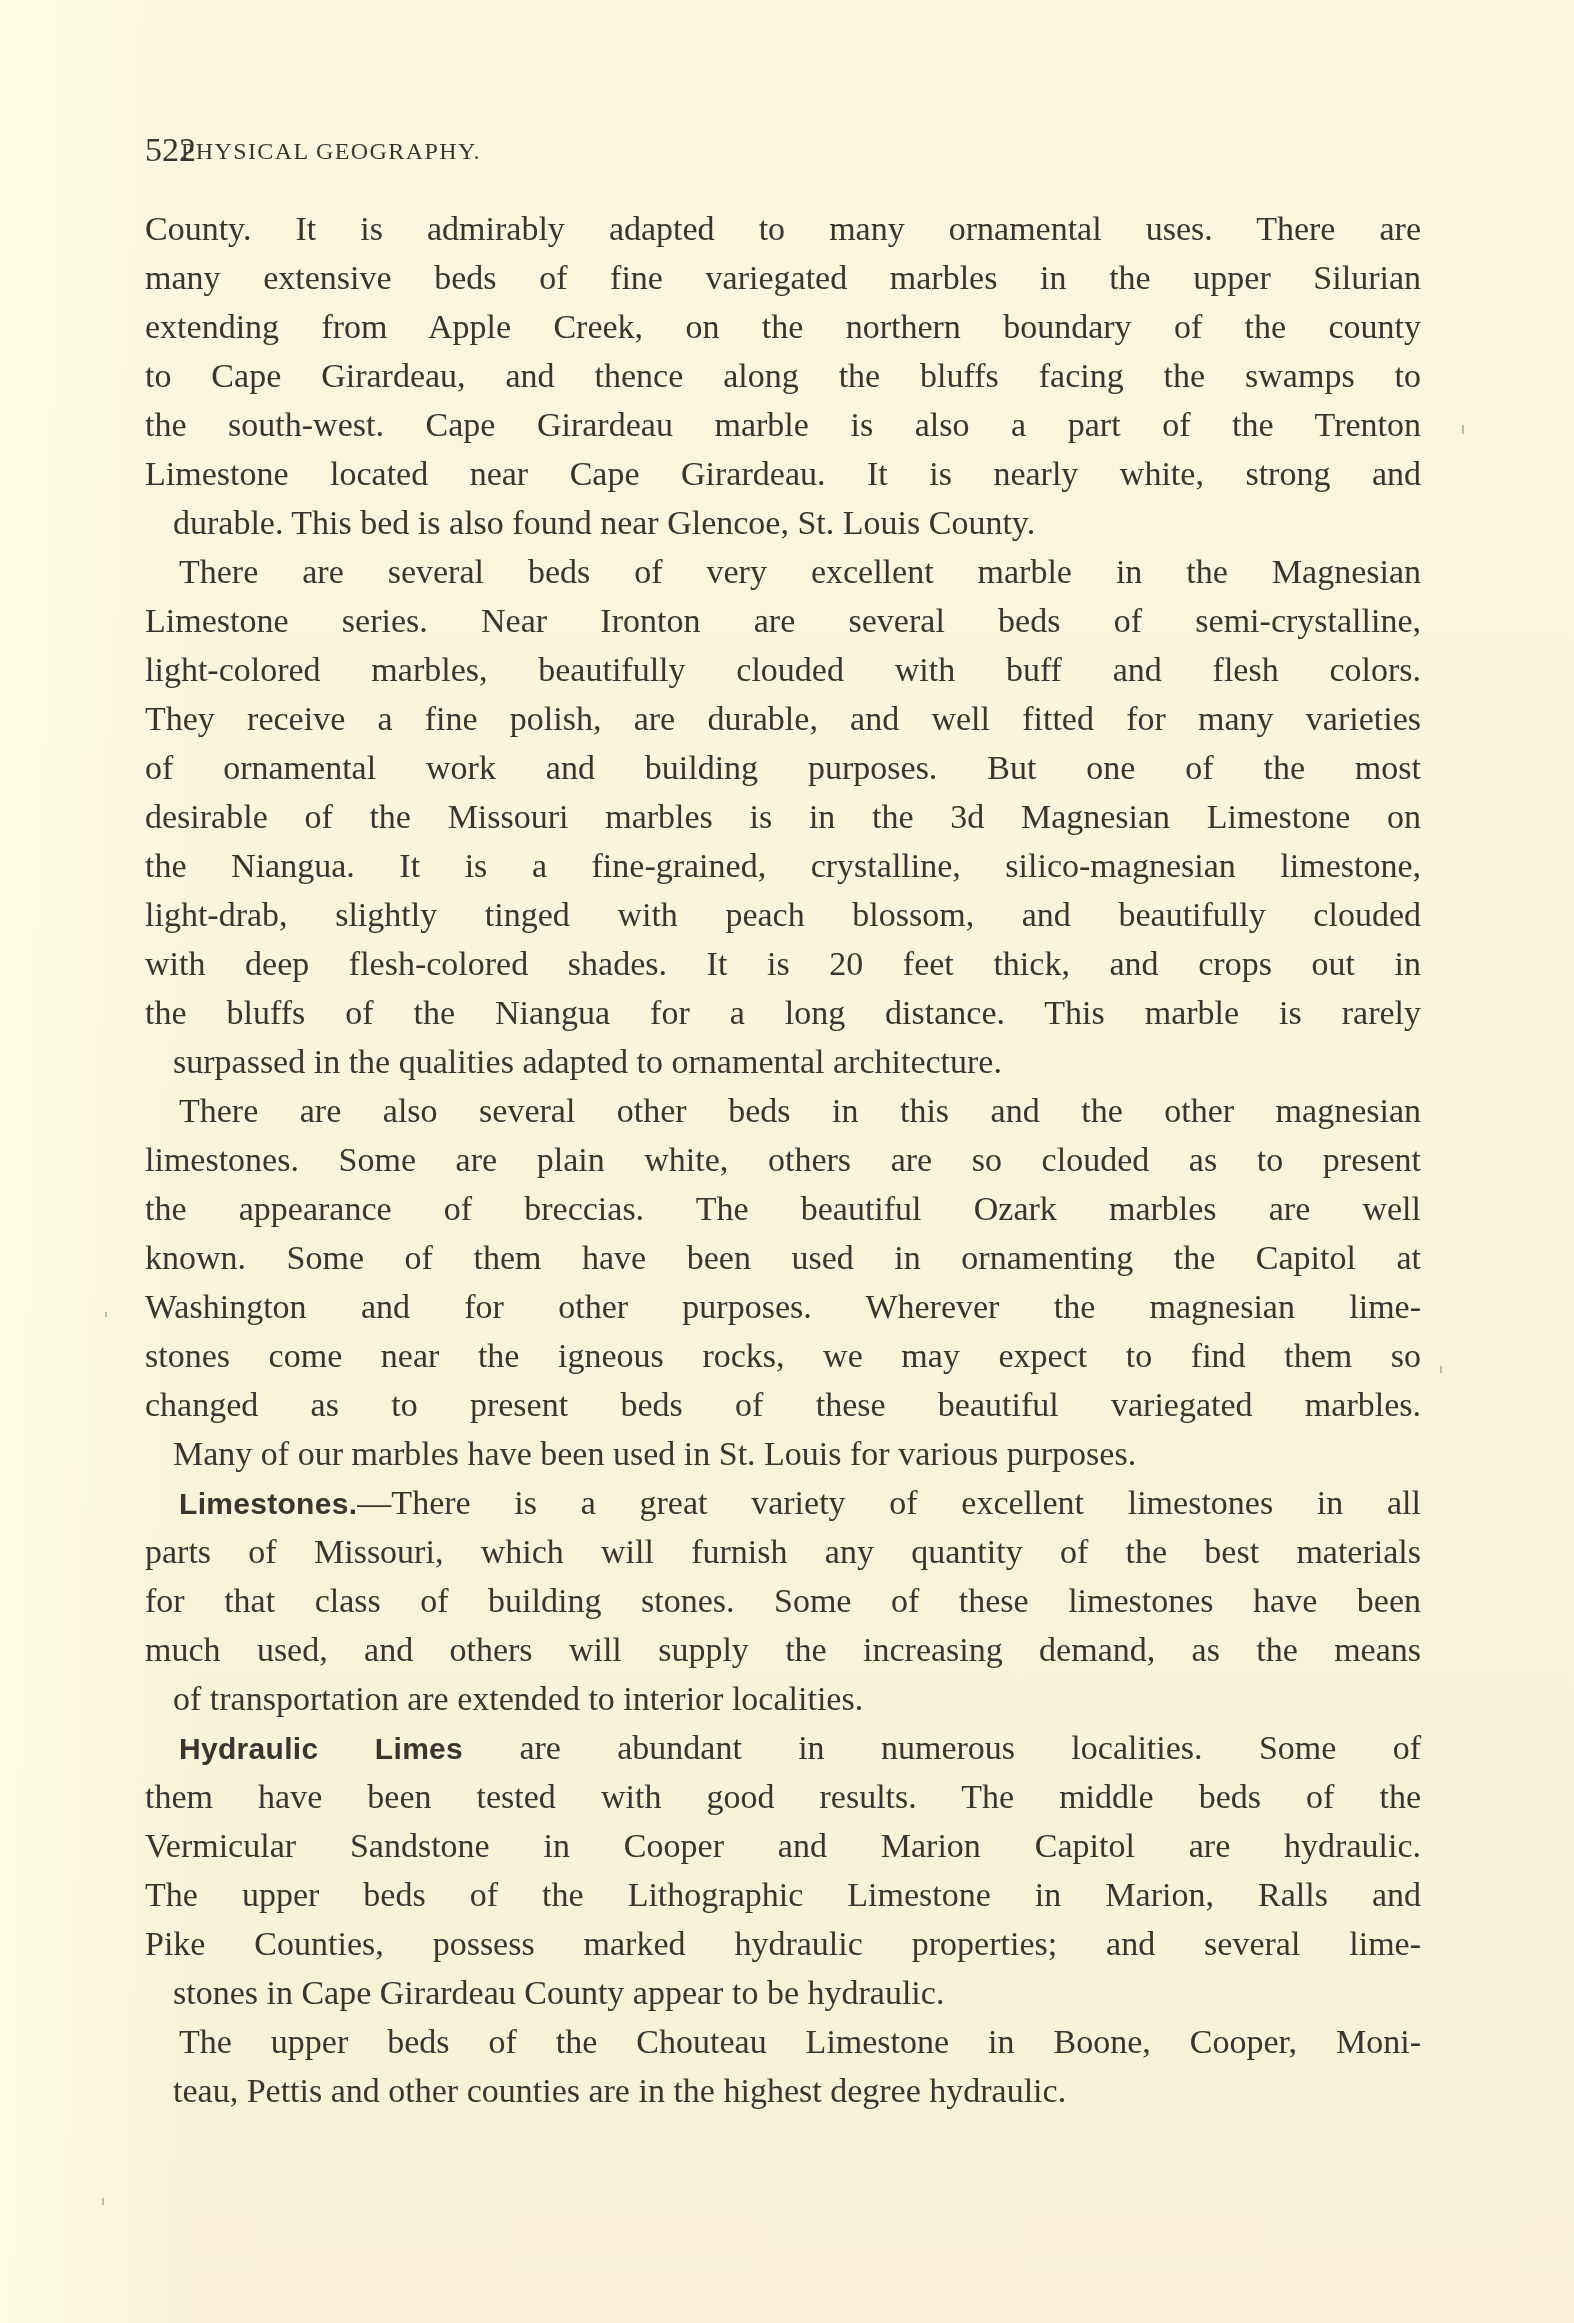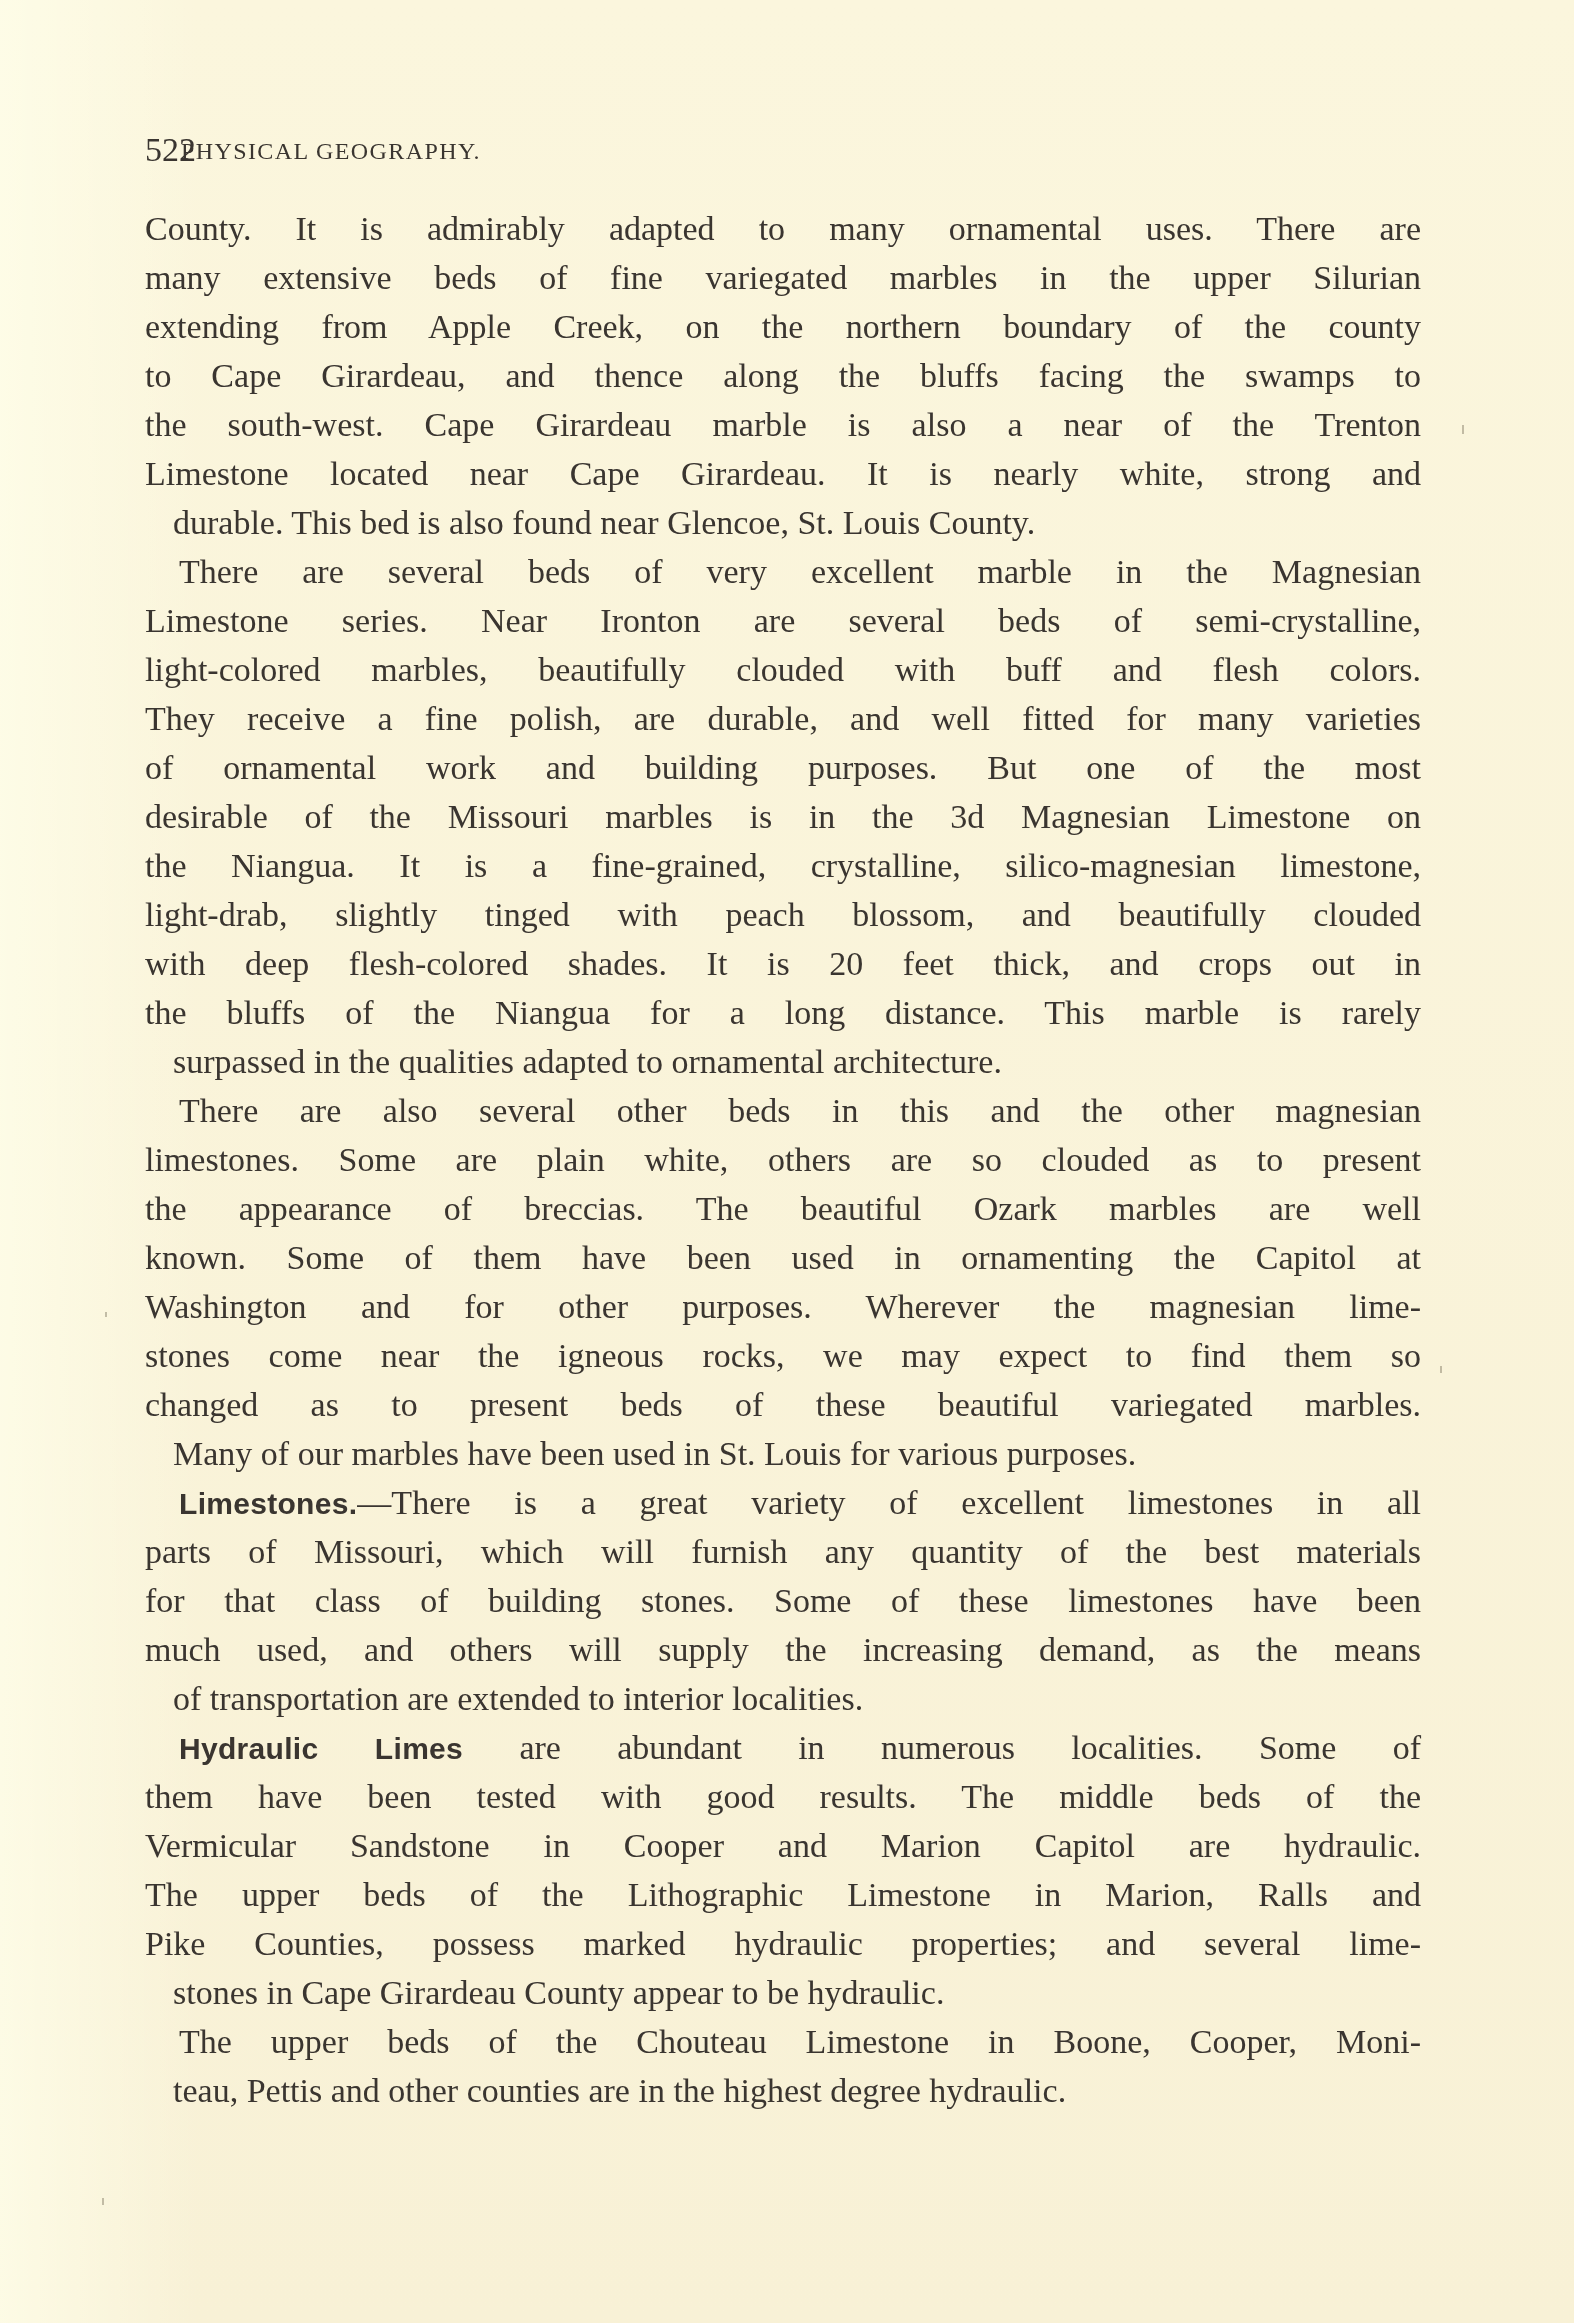"the south-west. Cape Girardeau marble" span { text: near -> part }
